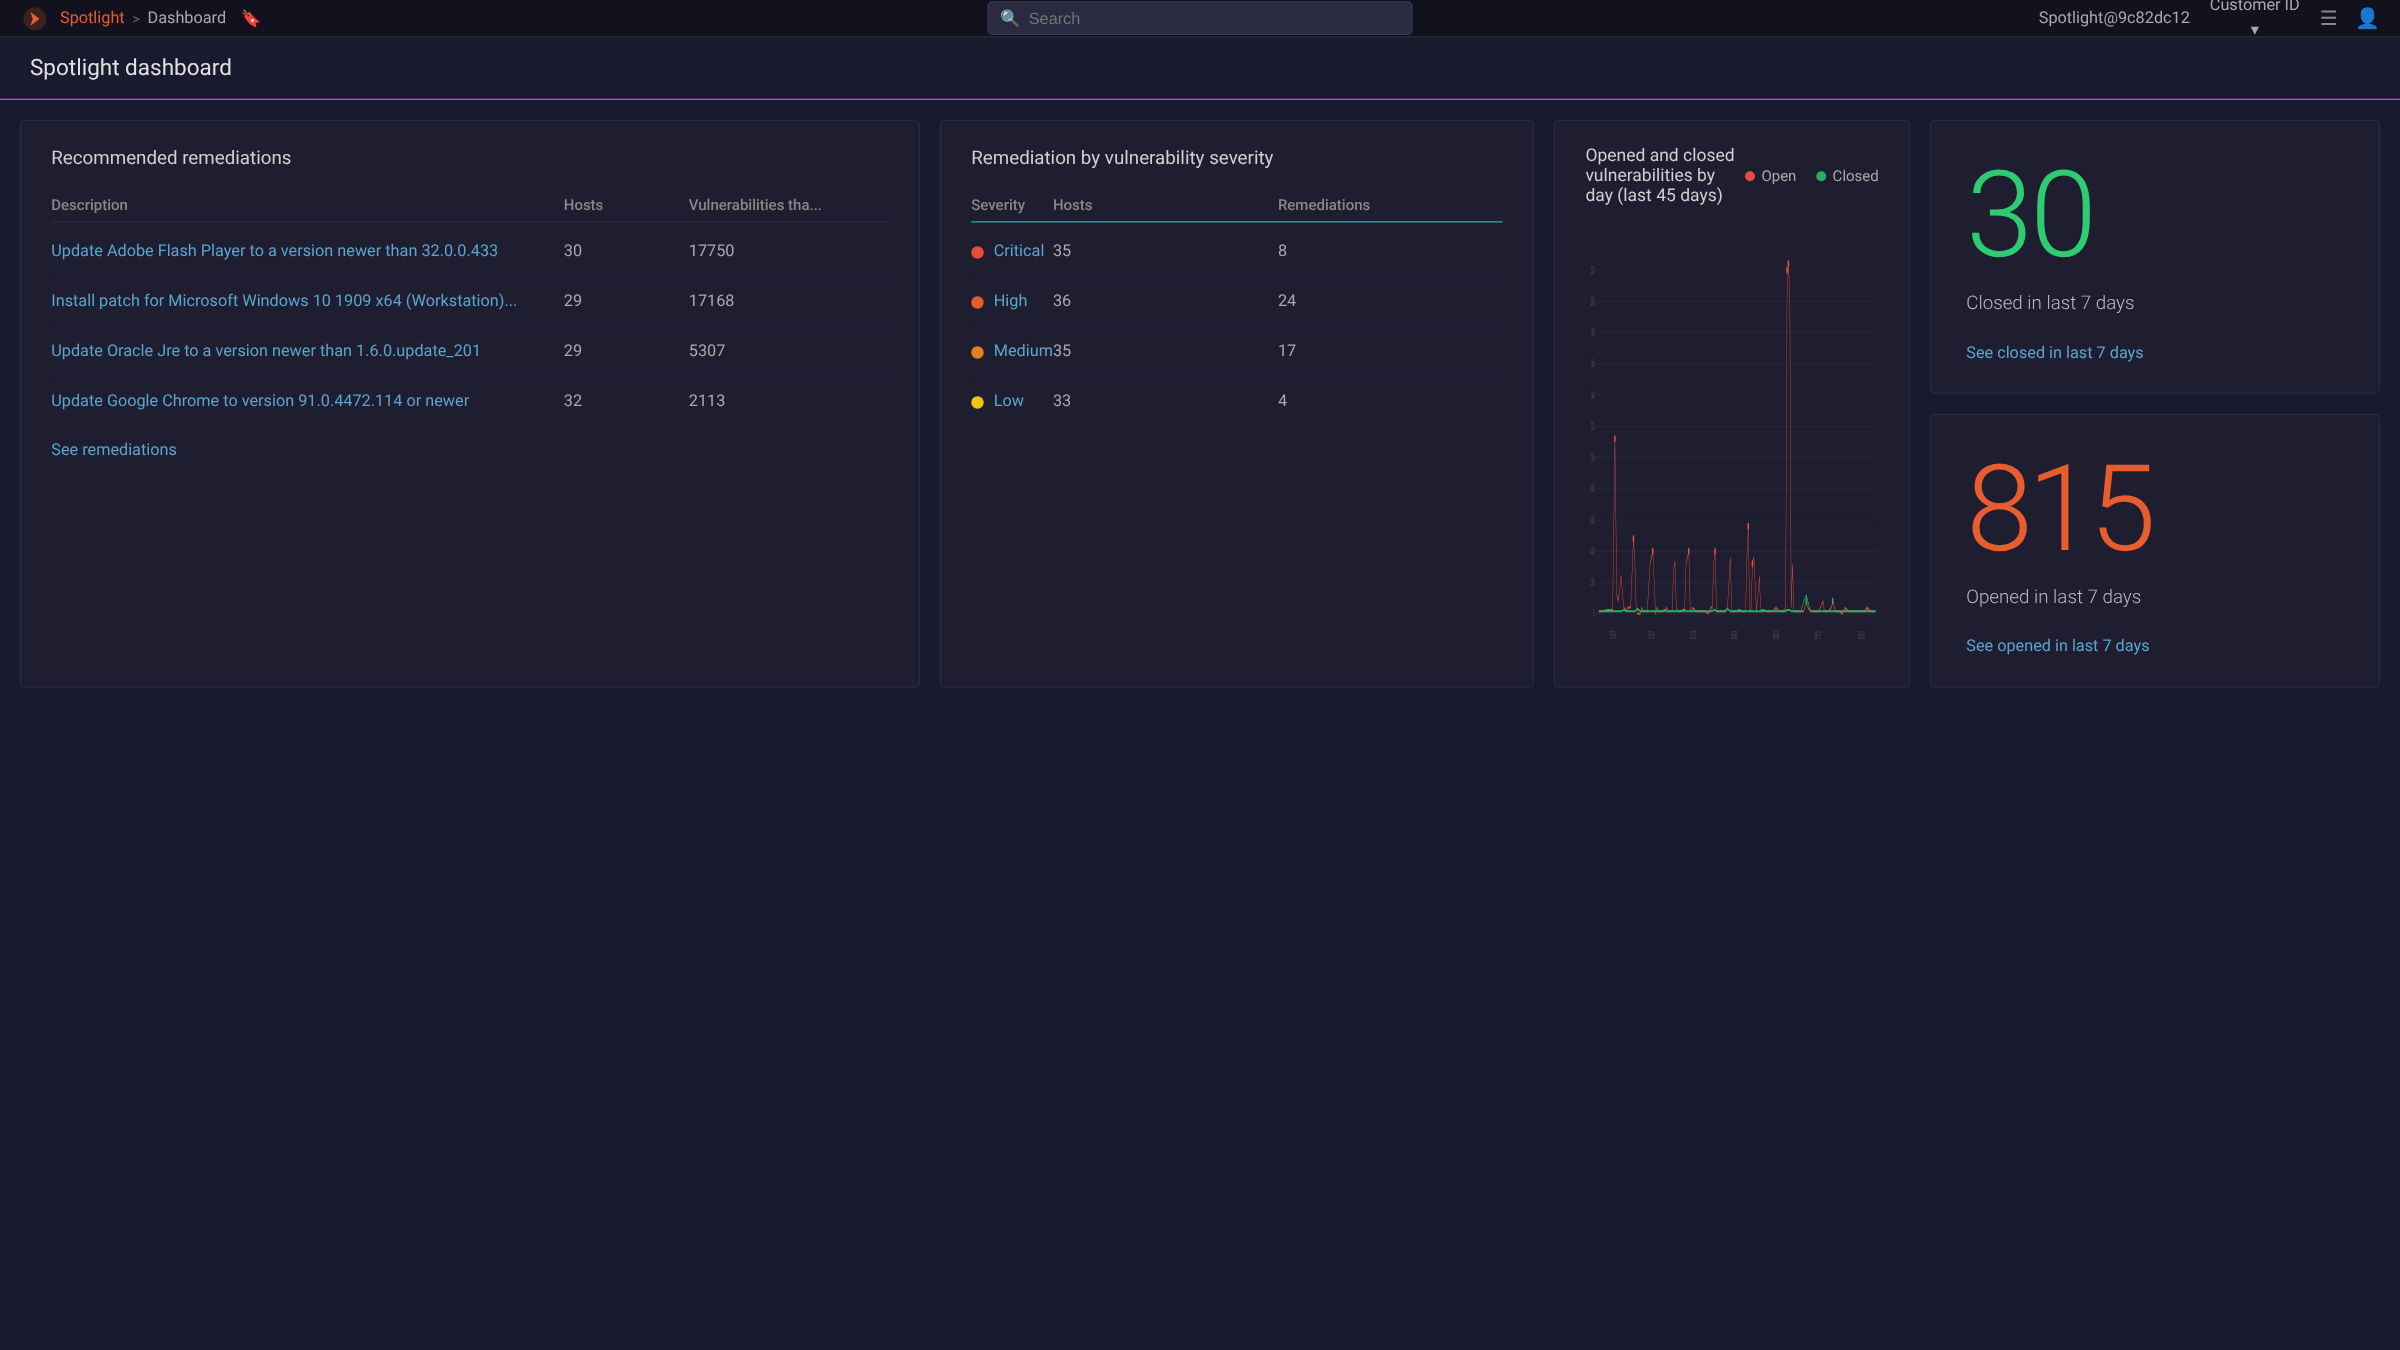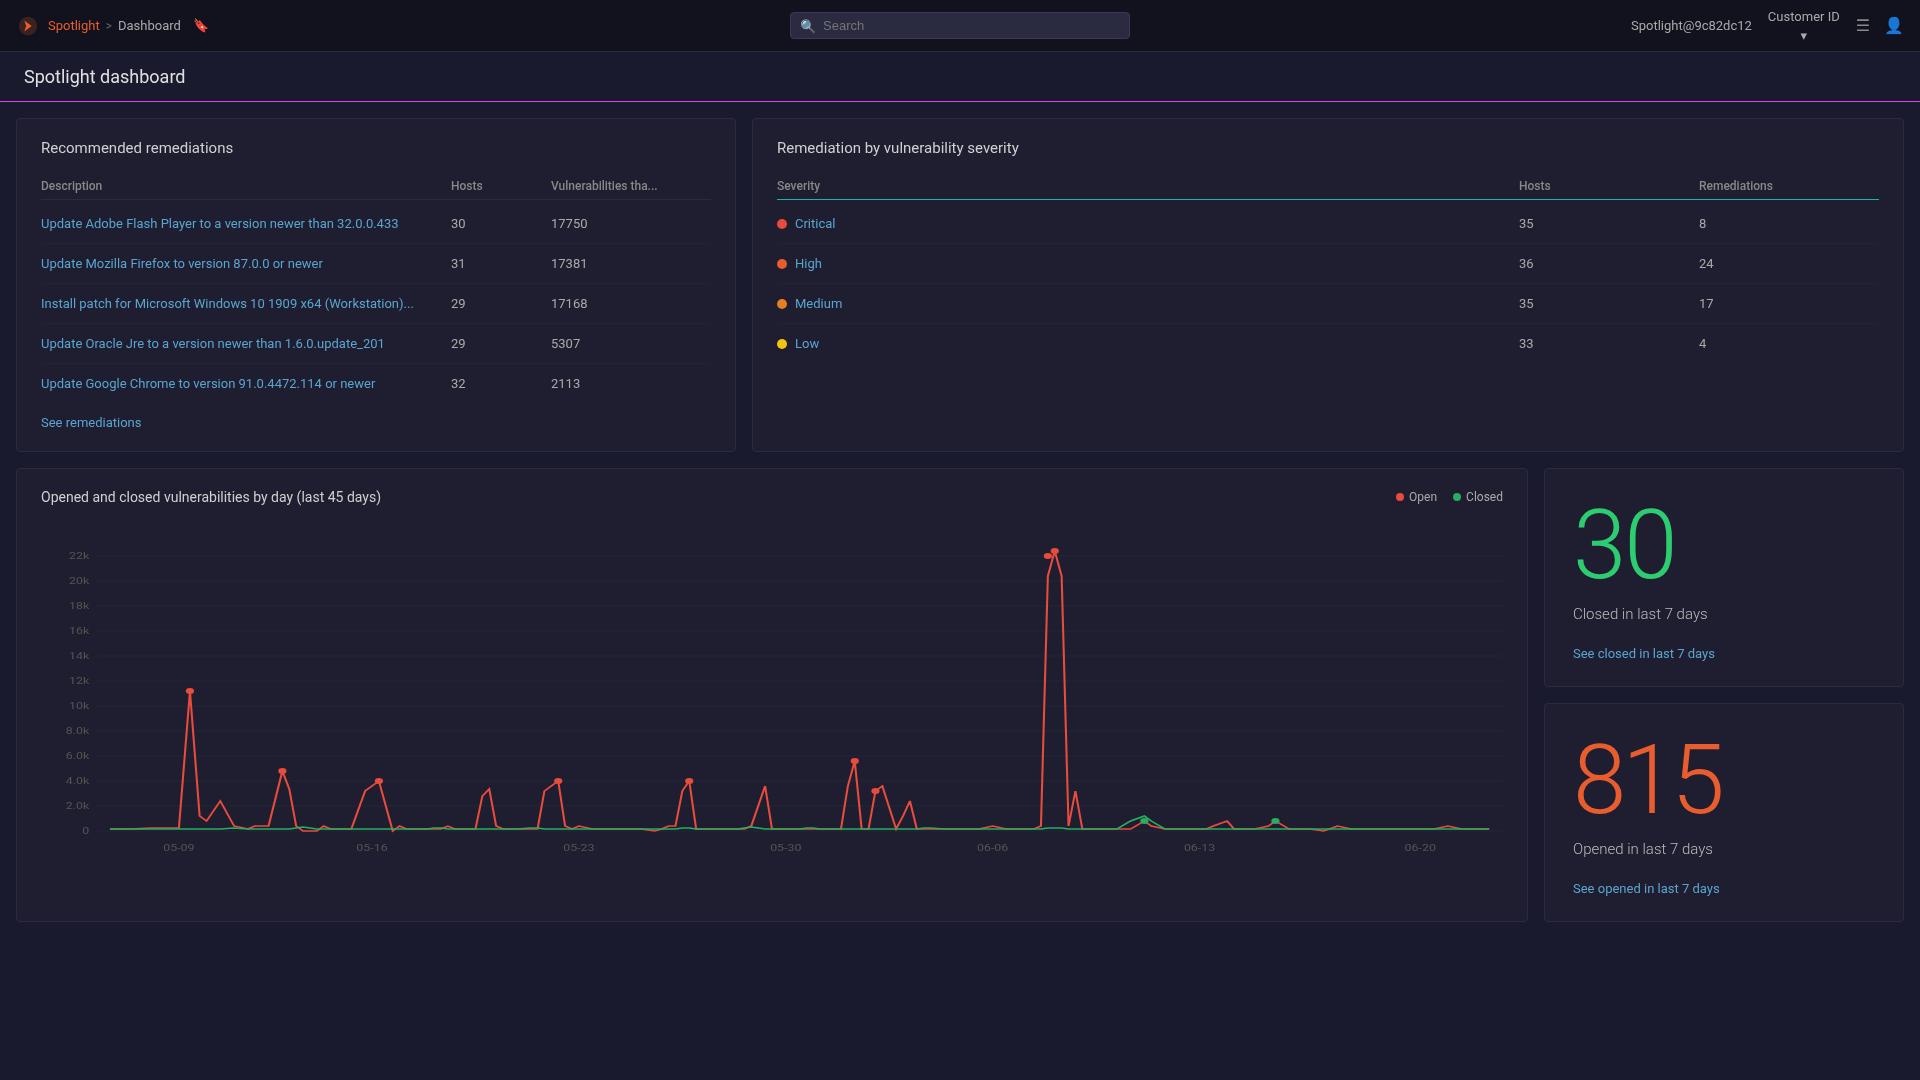"Spotlight" .topbar { height: 52px -> 30px }
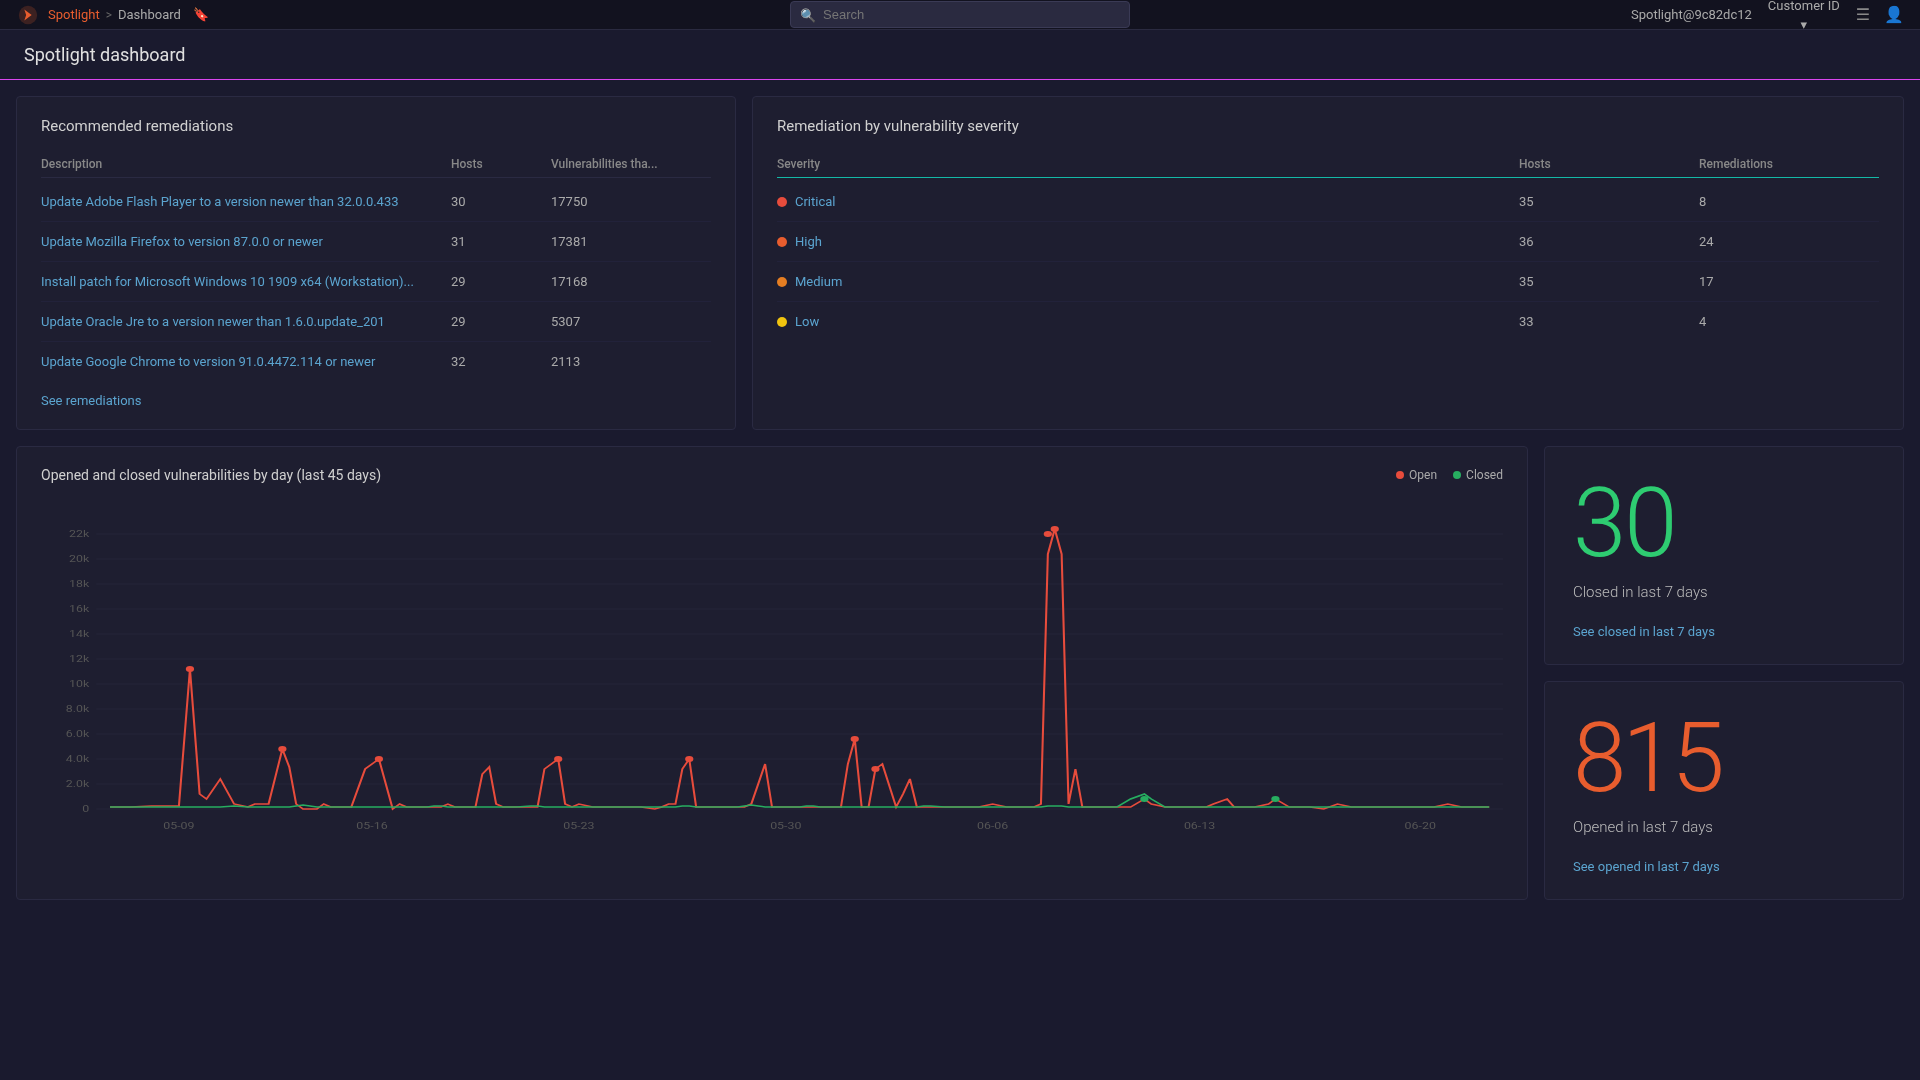"Recommended remediations" .main-content { flex-direction: column -> row }
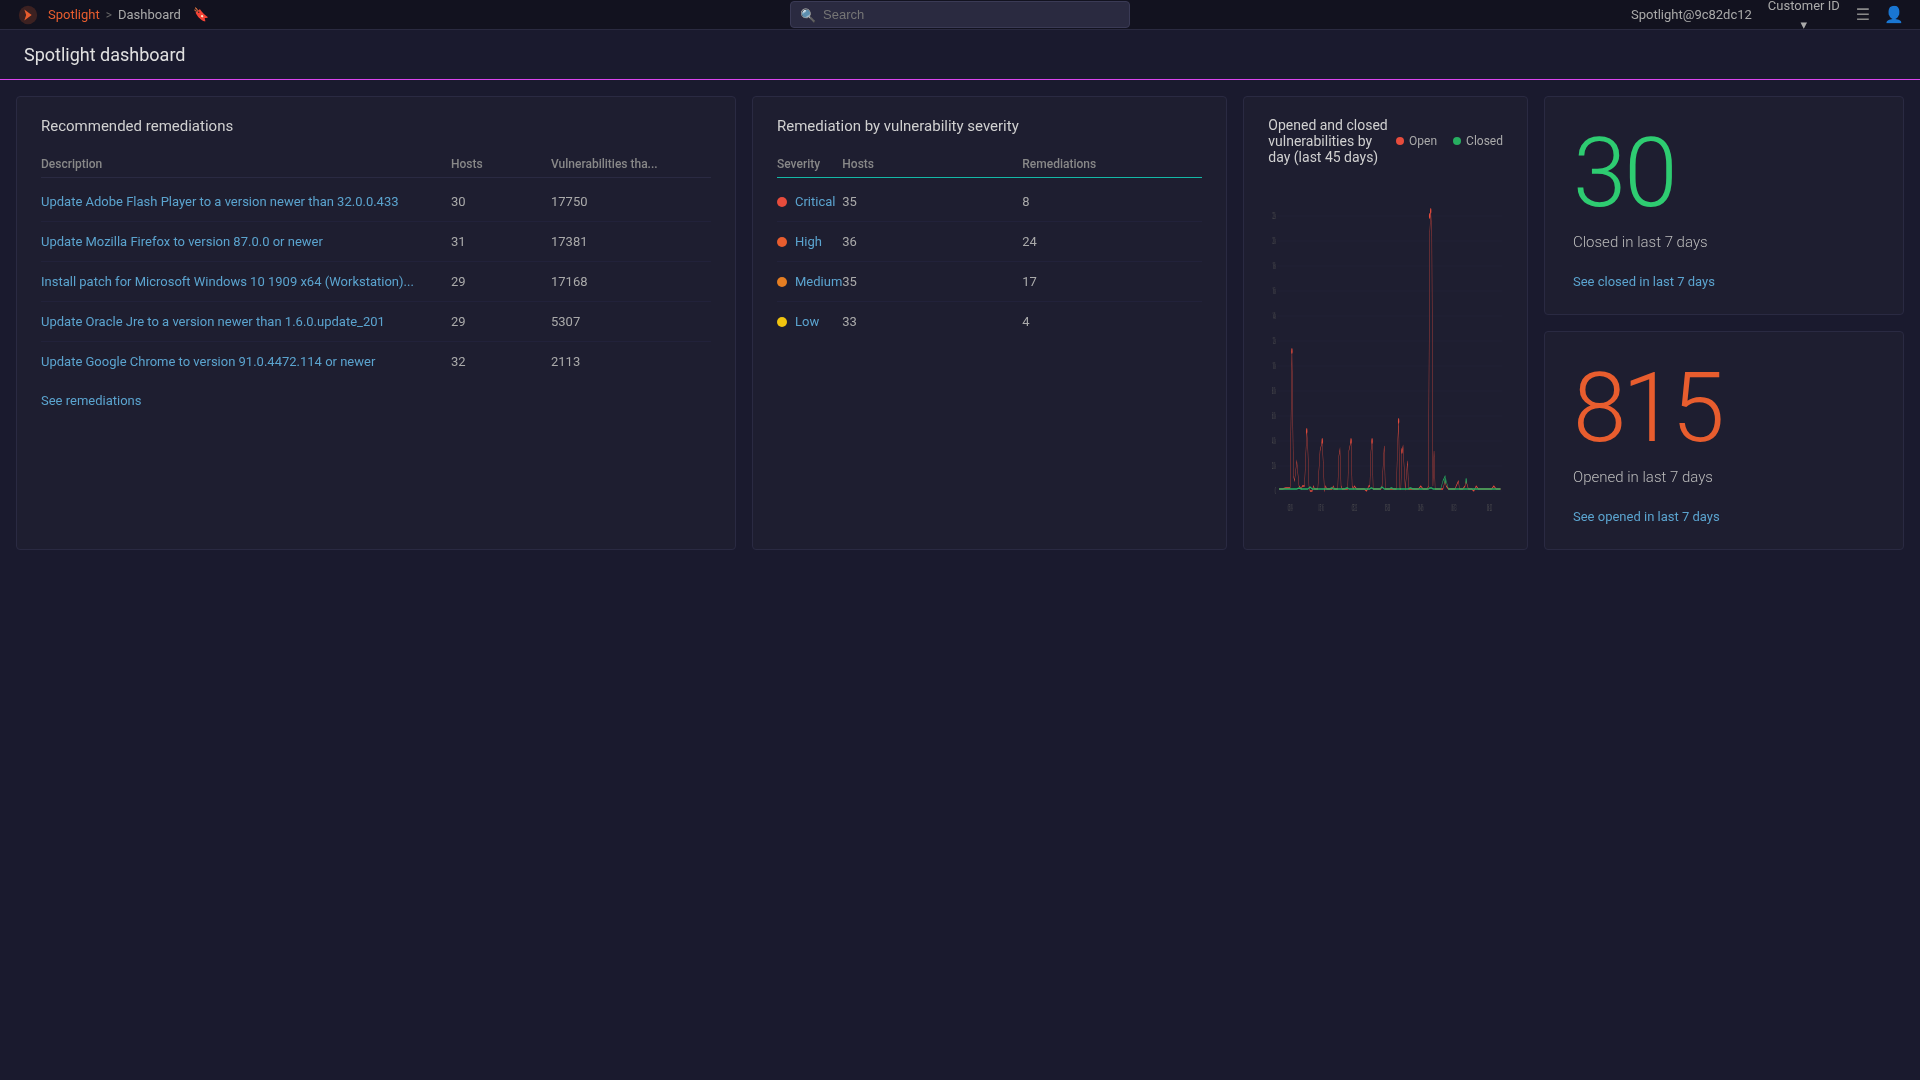"Update Mozilla Firefox to version" div.table-row { html: <div> <a>Update Mozilla Firefox to version 87.0.0 or newer</a> <span>31</span> <span>17381</span> </div> -> none }
